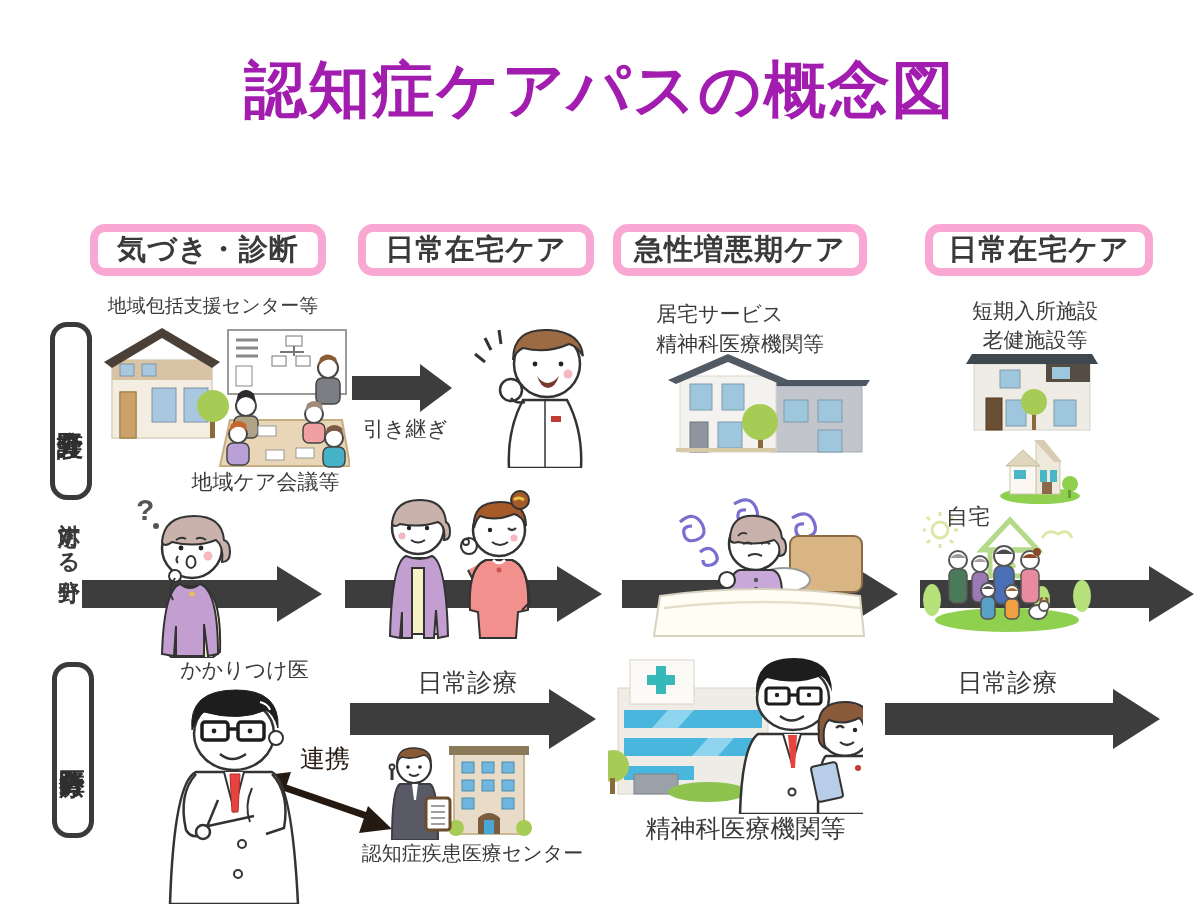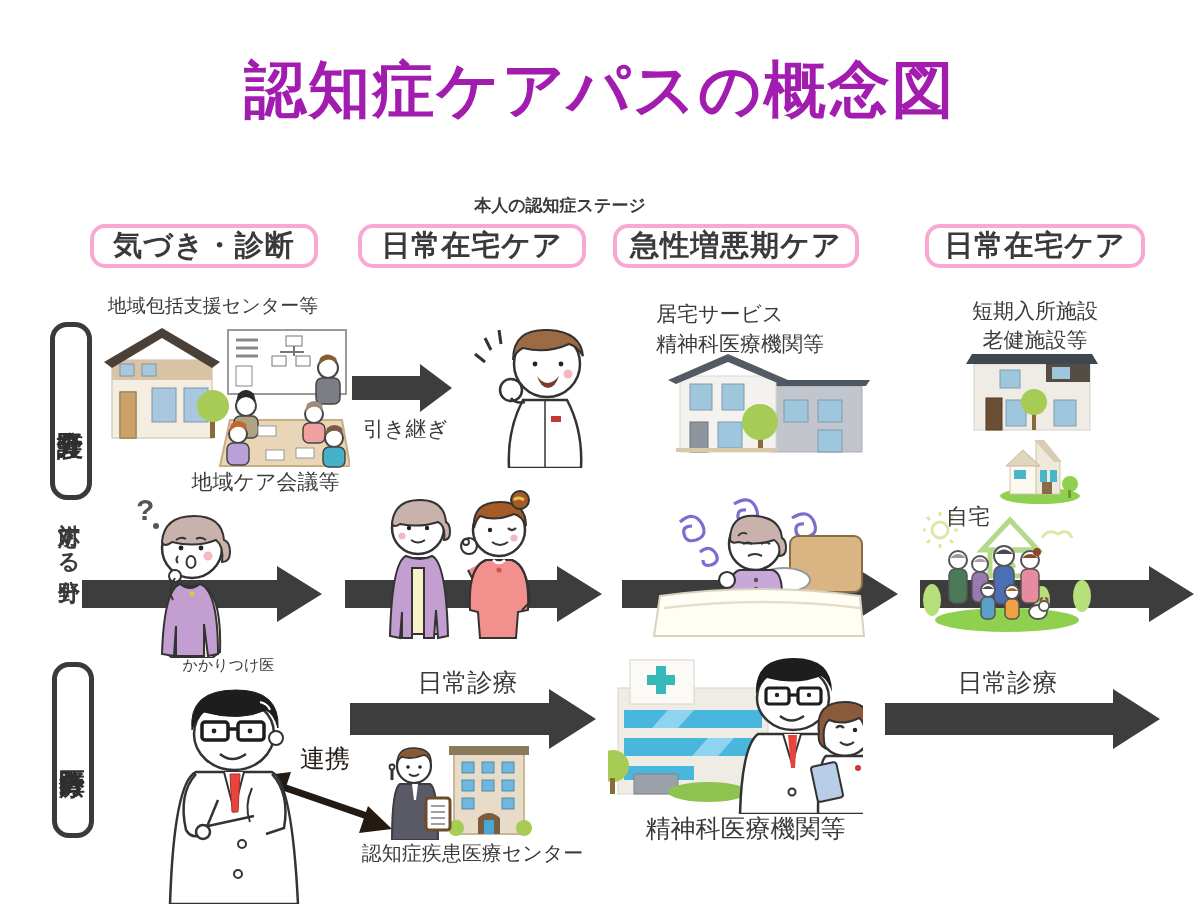"本人の認知症ステージ" div.subtitle { html: <div>本人の認知症ステージ</div> -> none }
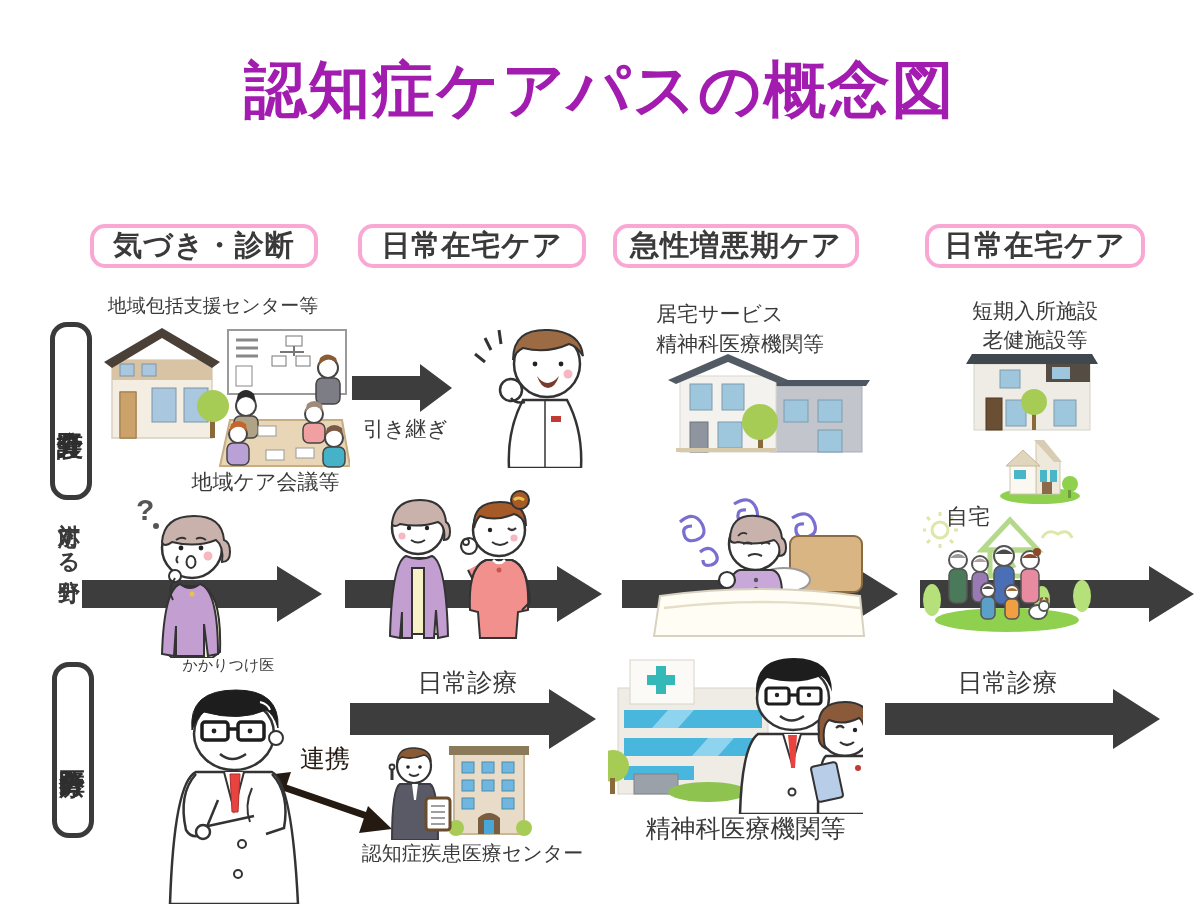"気づき・診断" .stage-box { border: 4px solid #f9a8d4 -> 8px solid #f9a8d4 }
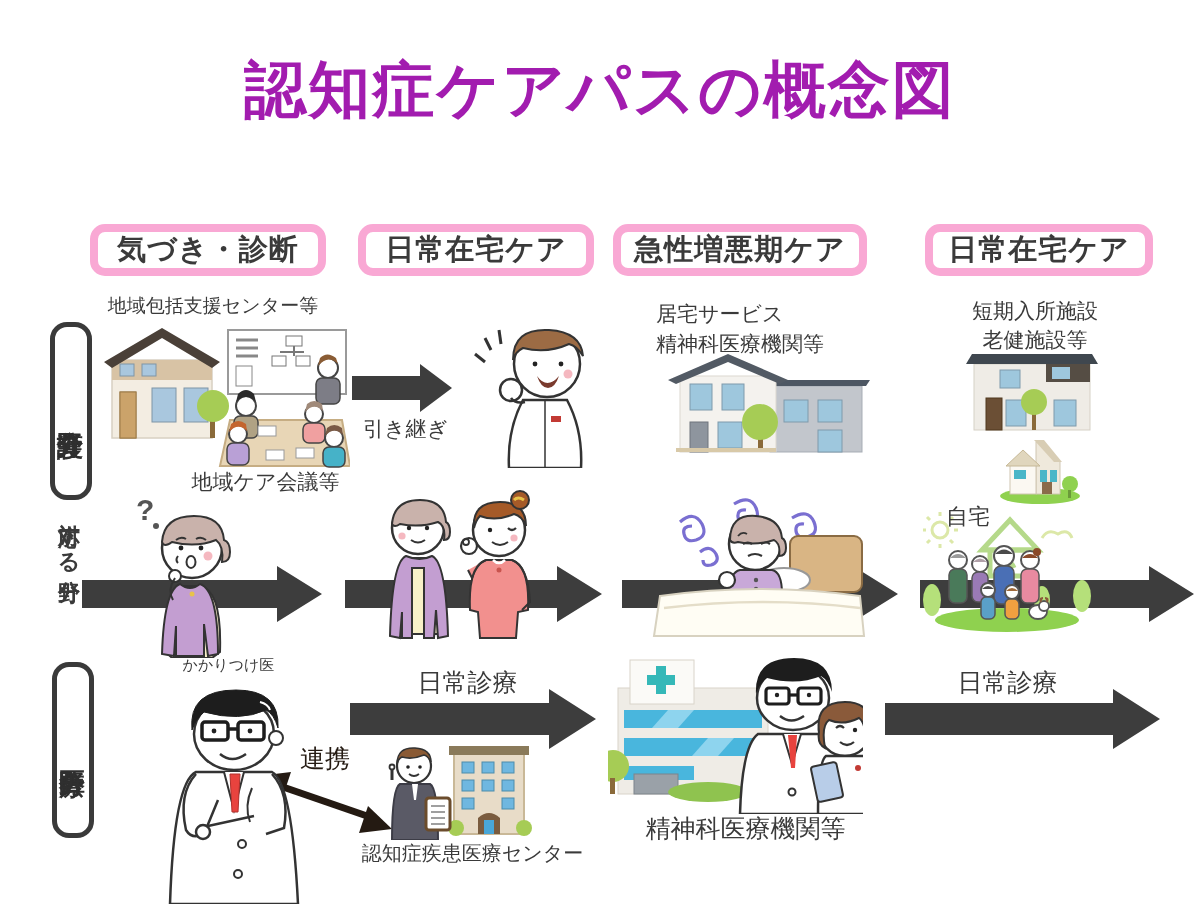"かかりつけ医" div.label { font-size: 15px -> 21px; left: 146px -> 162px }
